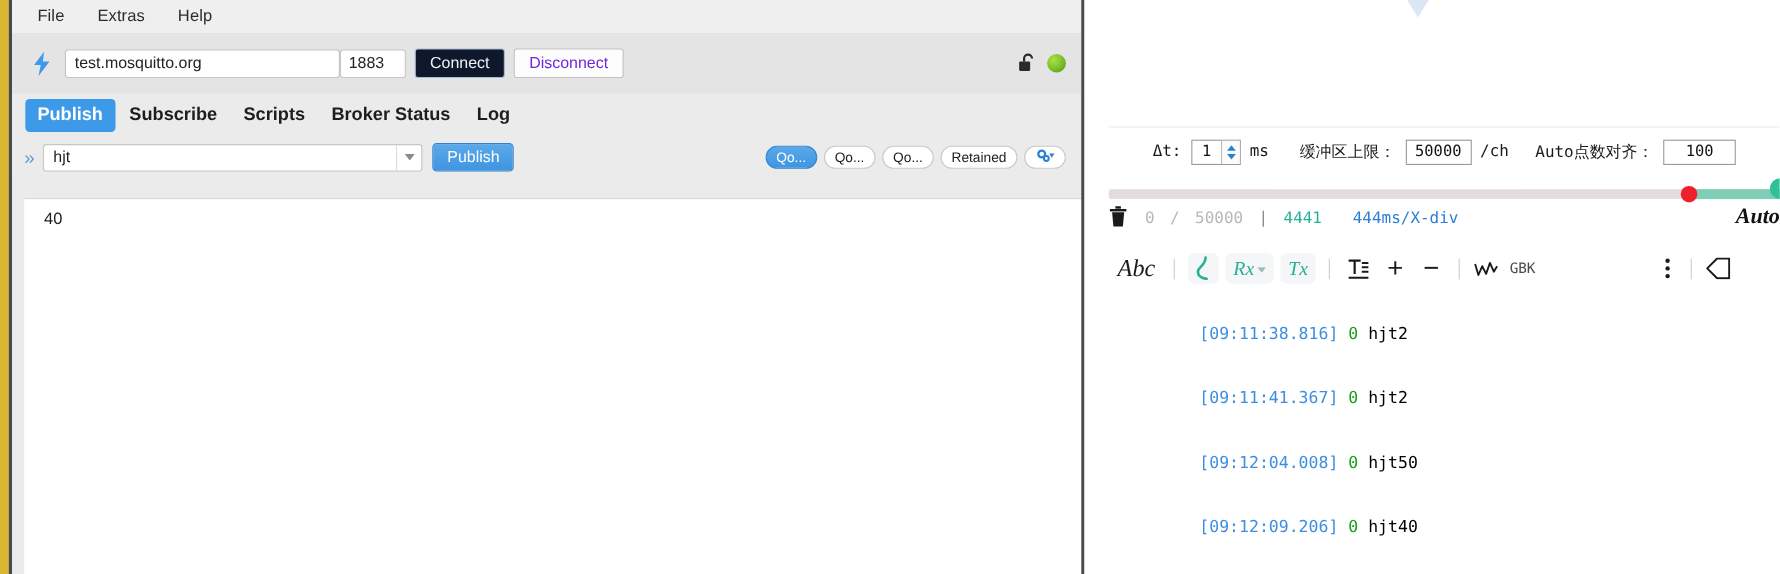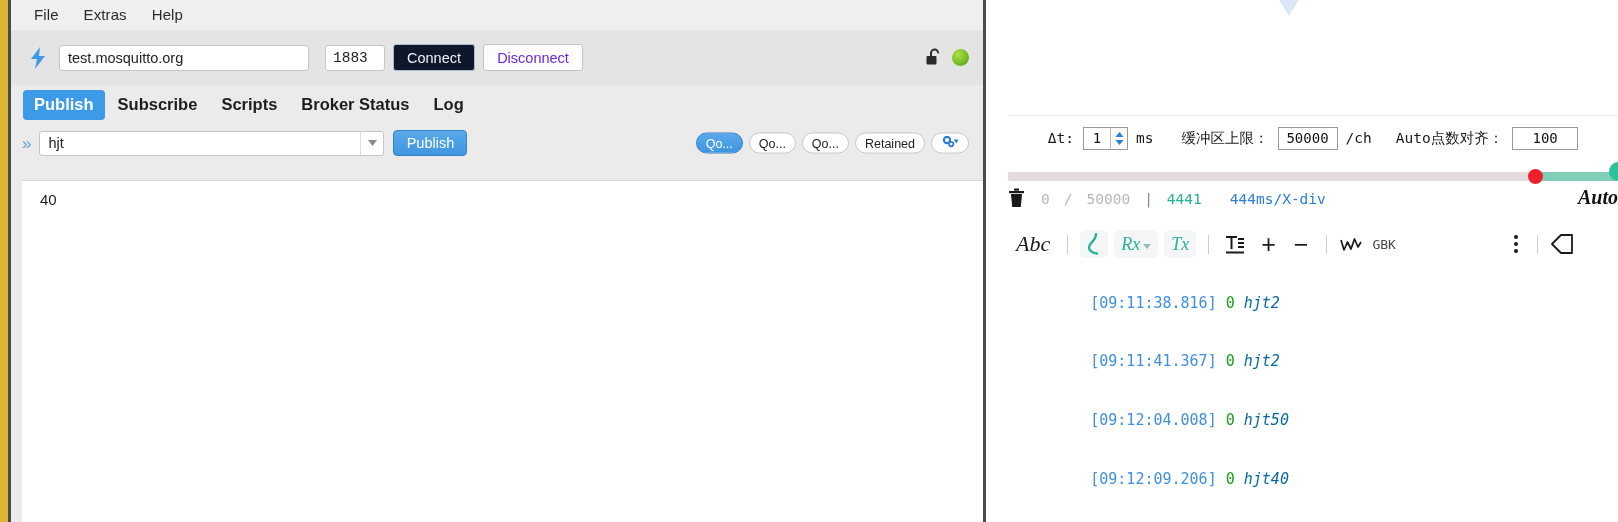"File" #menubar { gap: 1px -> 6px }
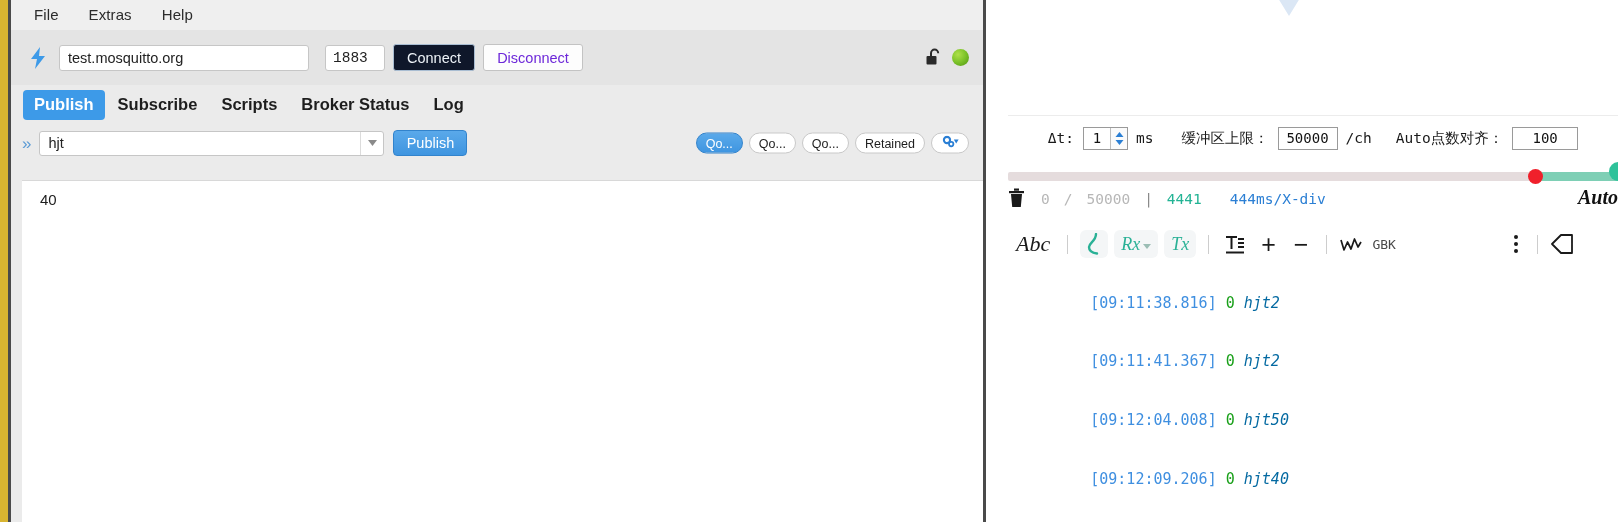"1883" .port-input { font-family: Liberation Mono, monospace -> Liberation Sans, sans-serif; margin-left: 16px -> 0 }
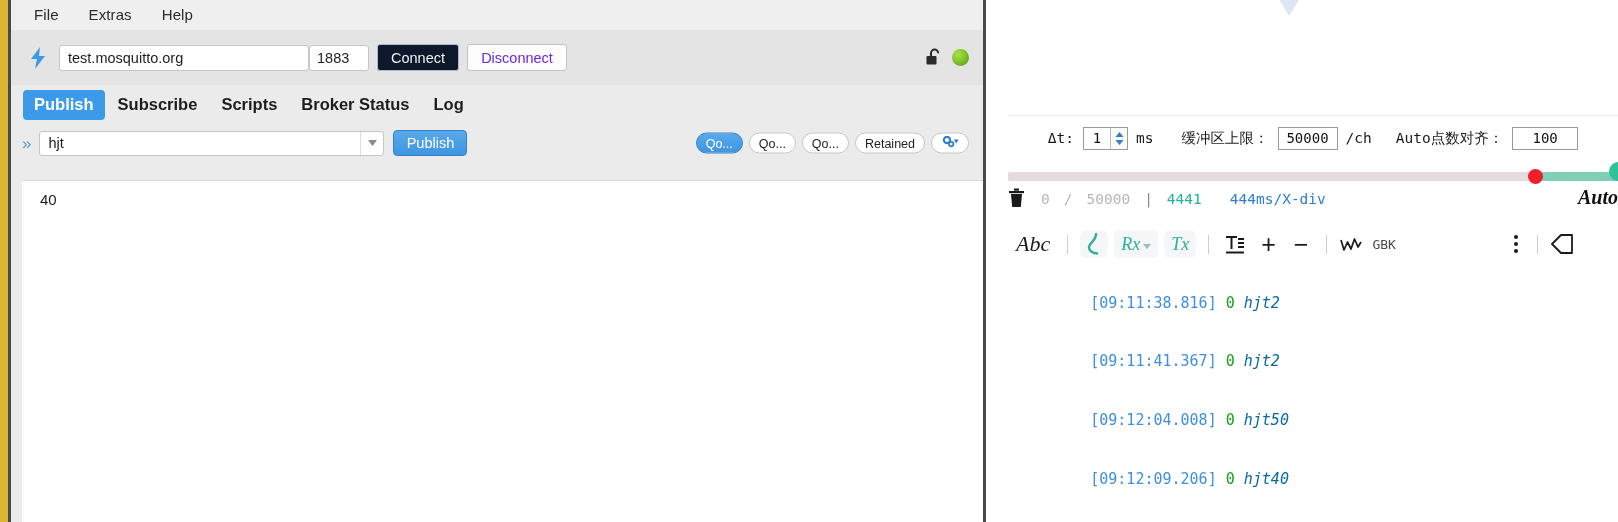"hjt2" .msg { color: #0369a1 -> #000000; font-style: italic -> none }
